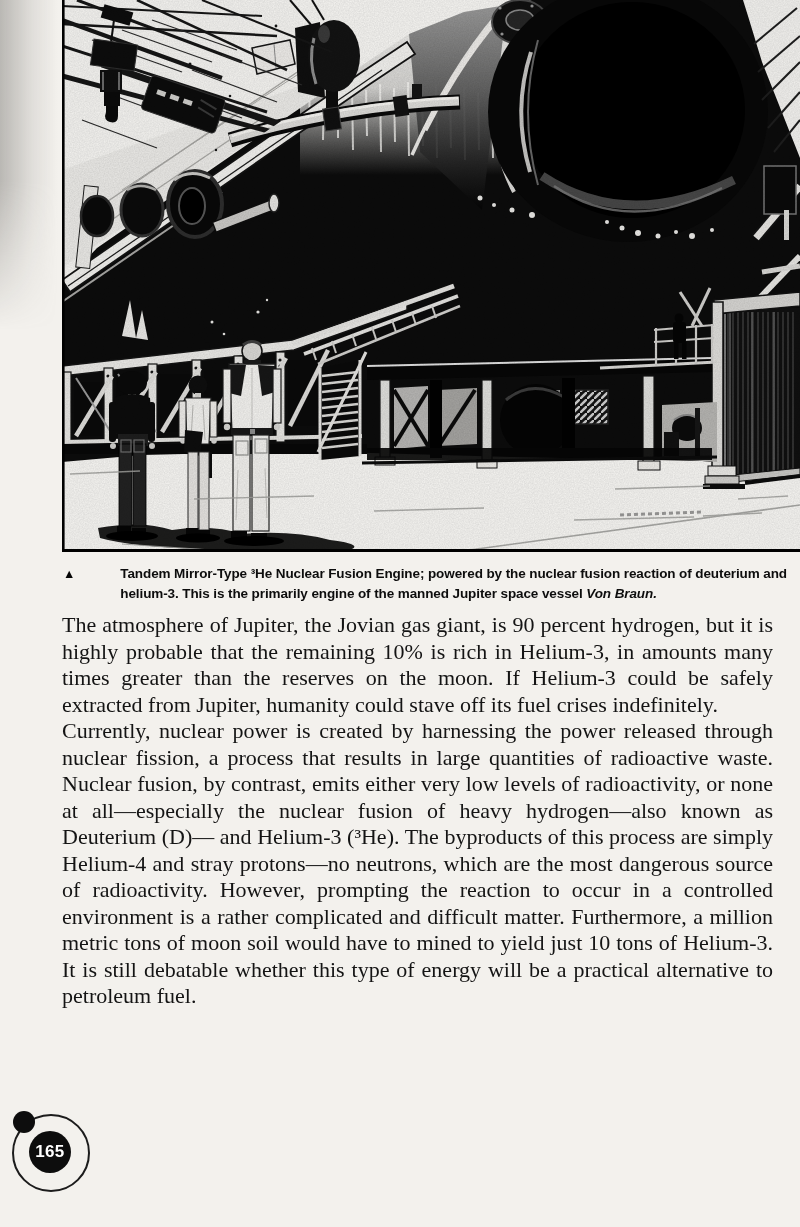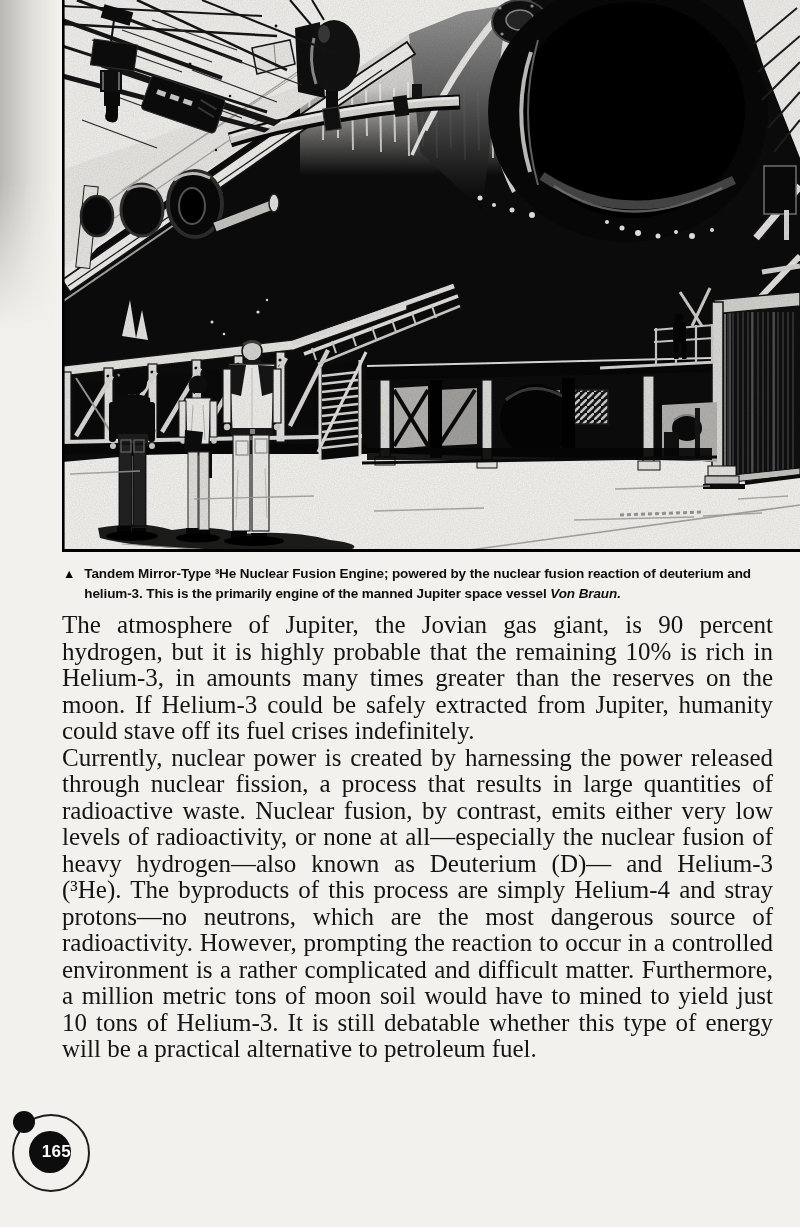"Tandem Mirror-Type ³He Nuclear Fusion" .caption .cap-body { margin-left: none -> 36px }
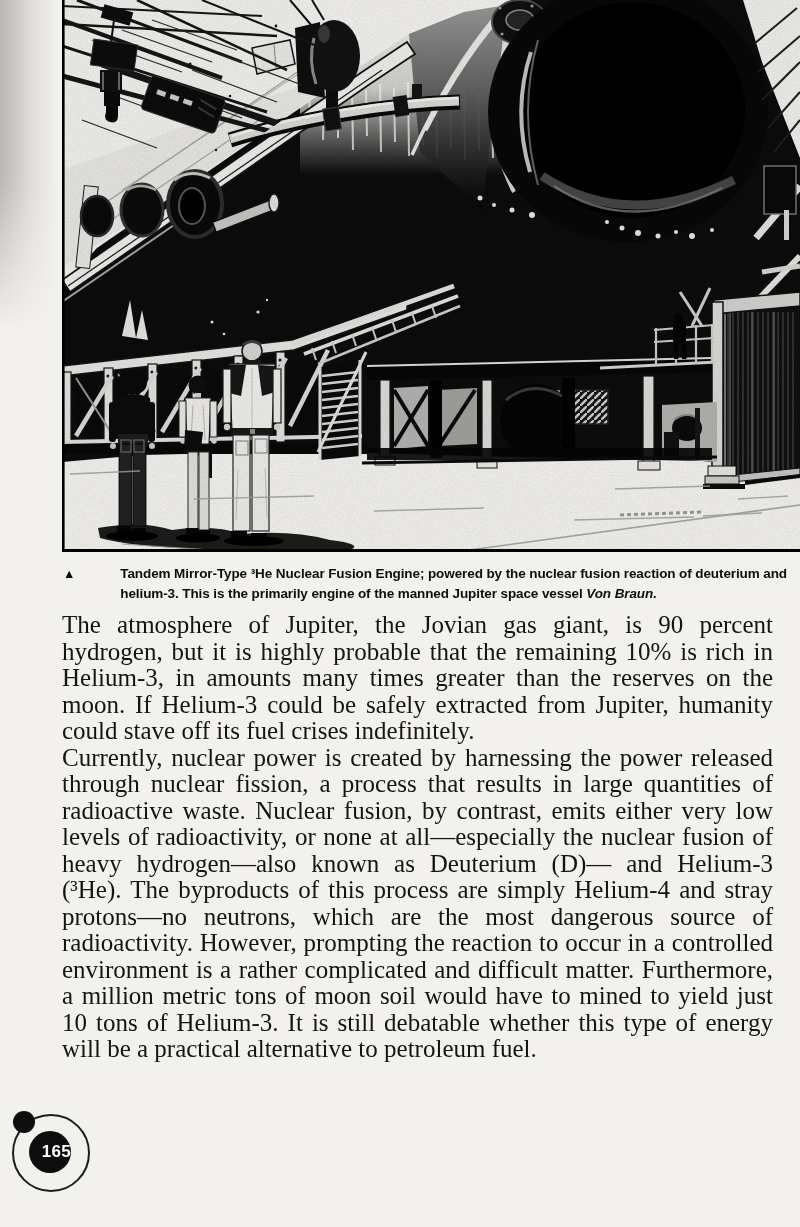"The atmosphere of Jupiter, the" .bodytext { font-size: 25px -> 22px }
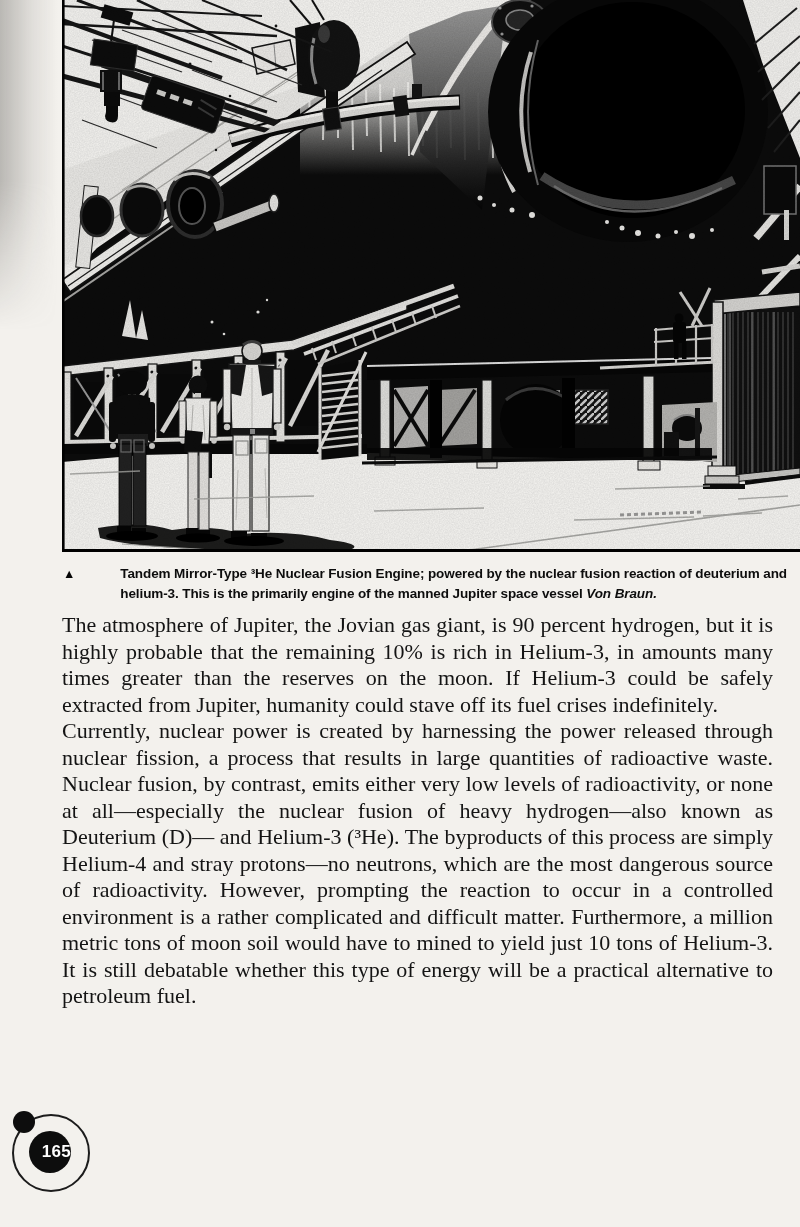"165" .nucleus { text-align: right -> center }
